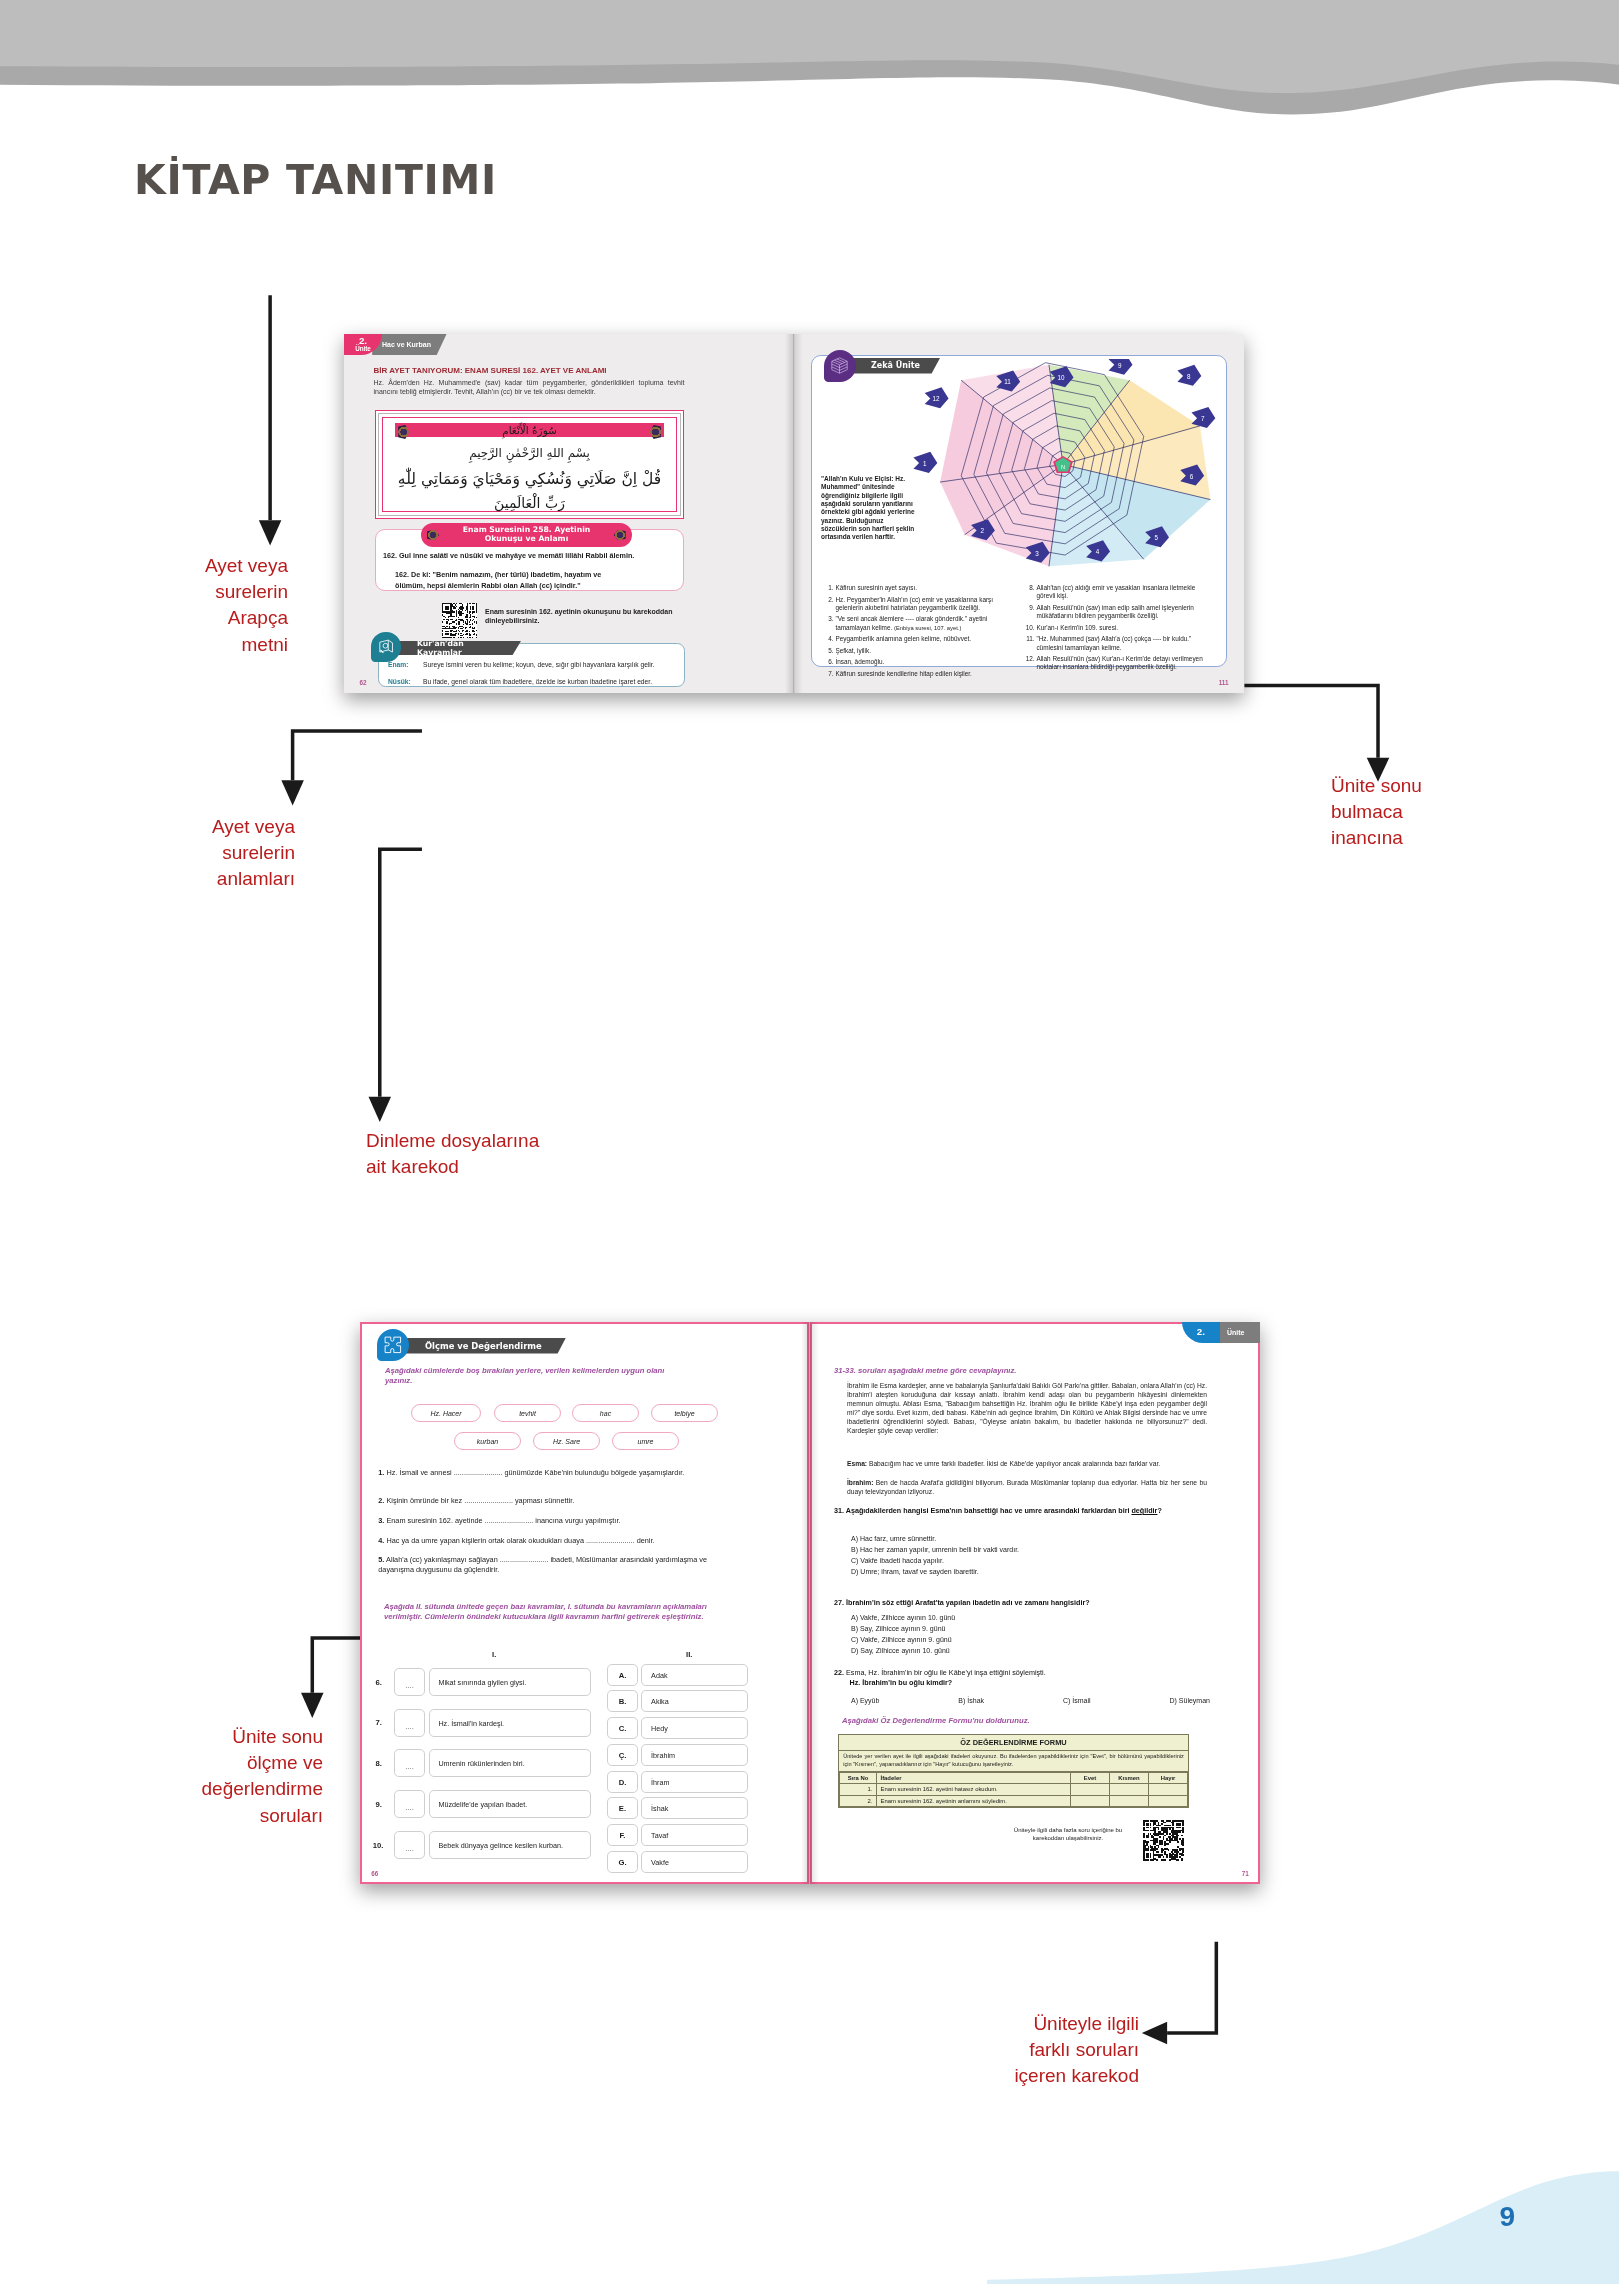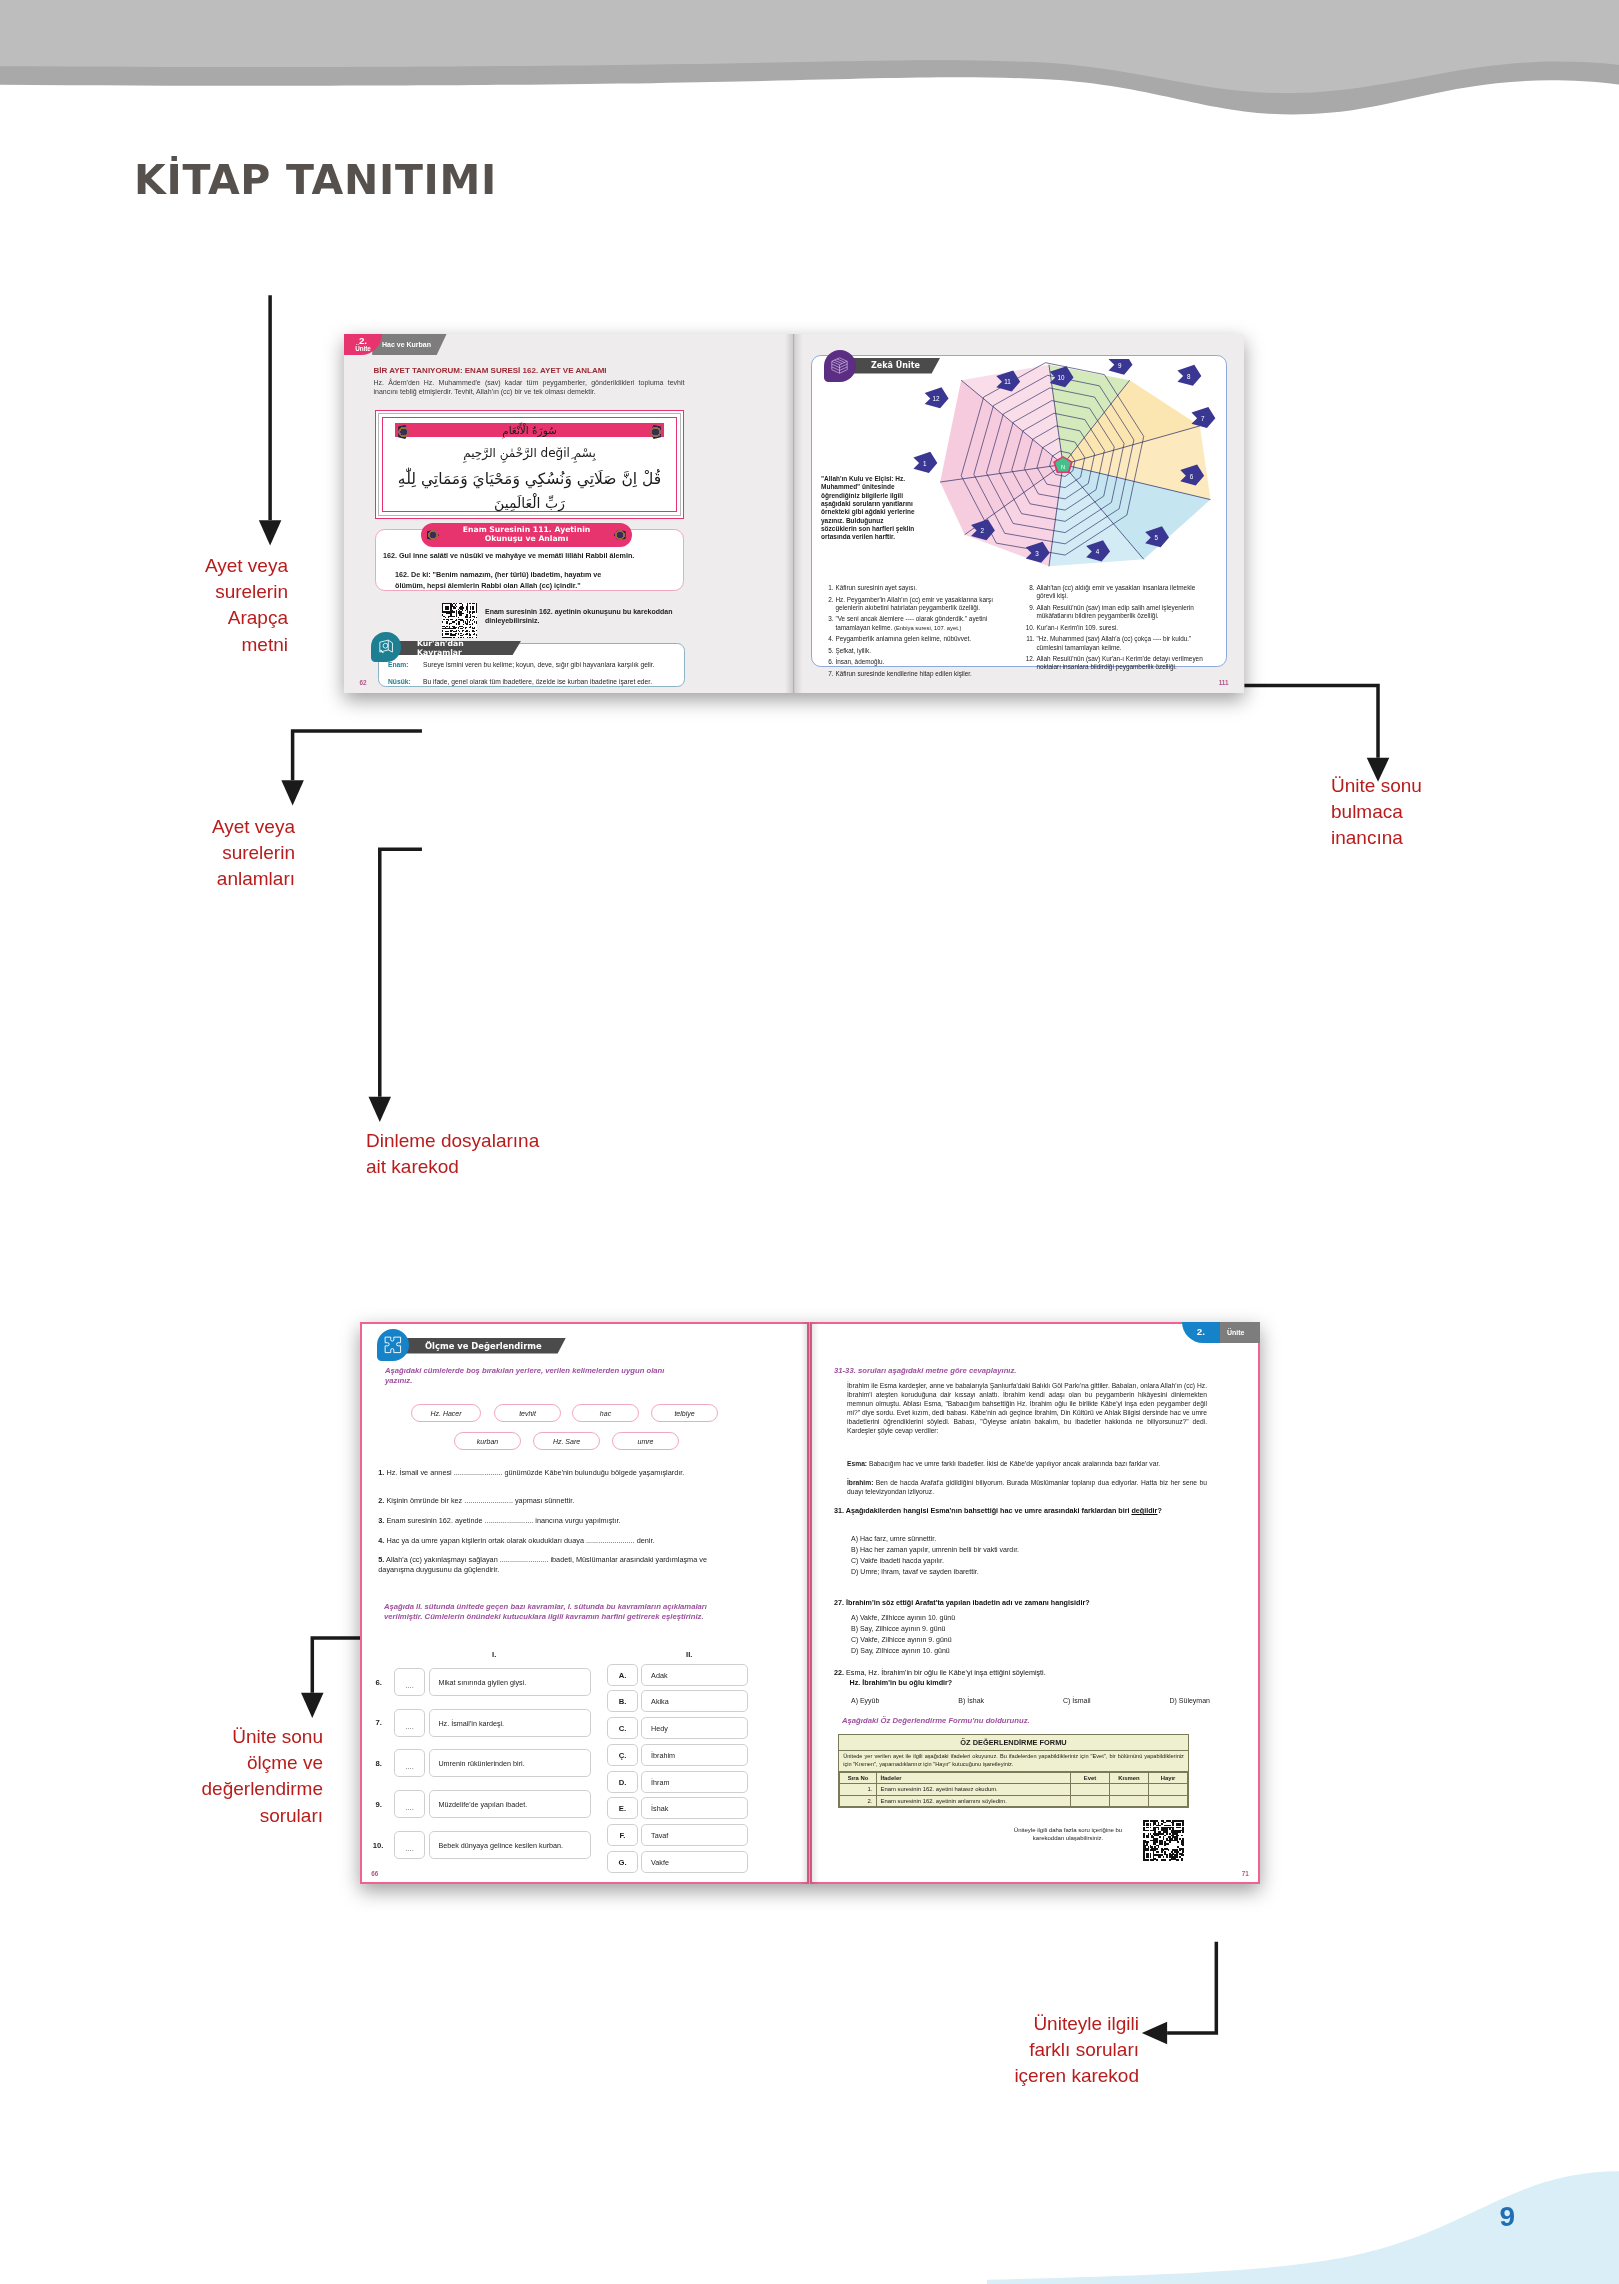"بِسْمِ değilِ الرَّحْمٰنِ الرَّحِيمِ" div.arabic { text: değilِ -> اللهِ }
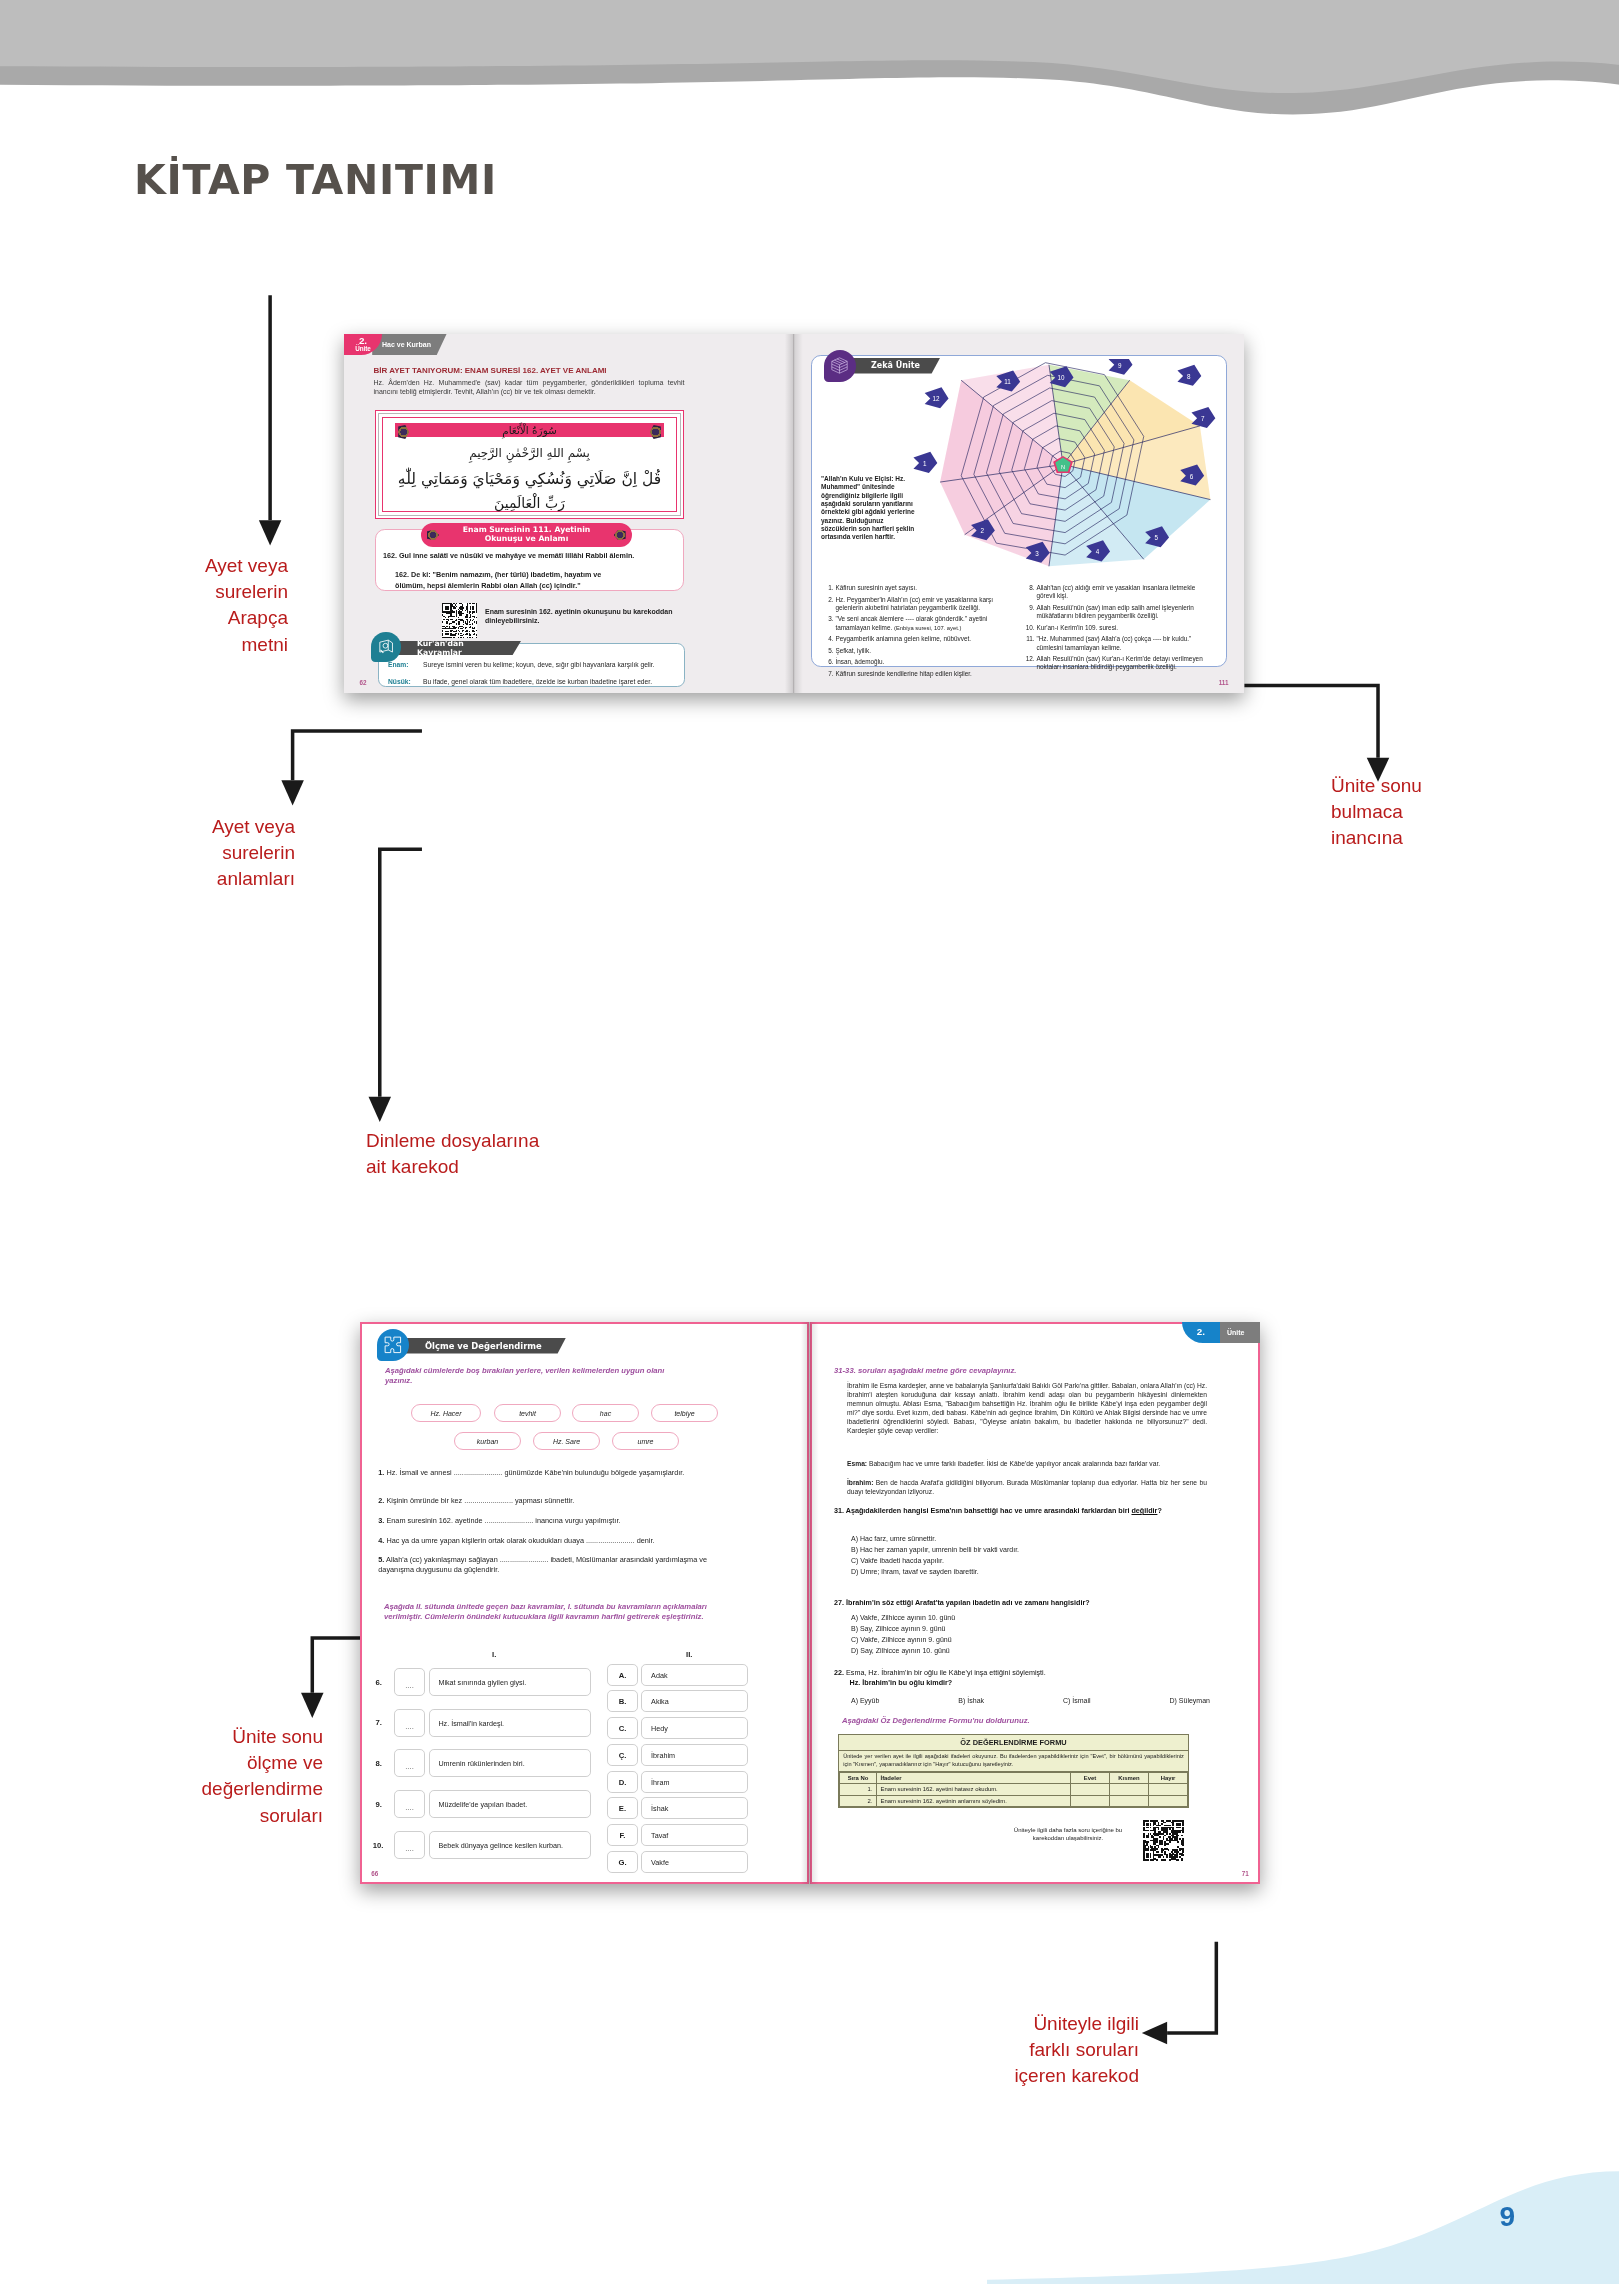"Enam Suresinin 111. Ayetinin" span { text: 111 -> 258 }
